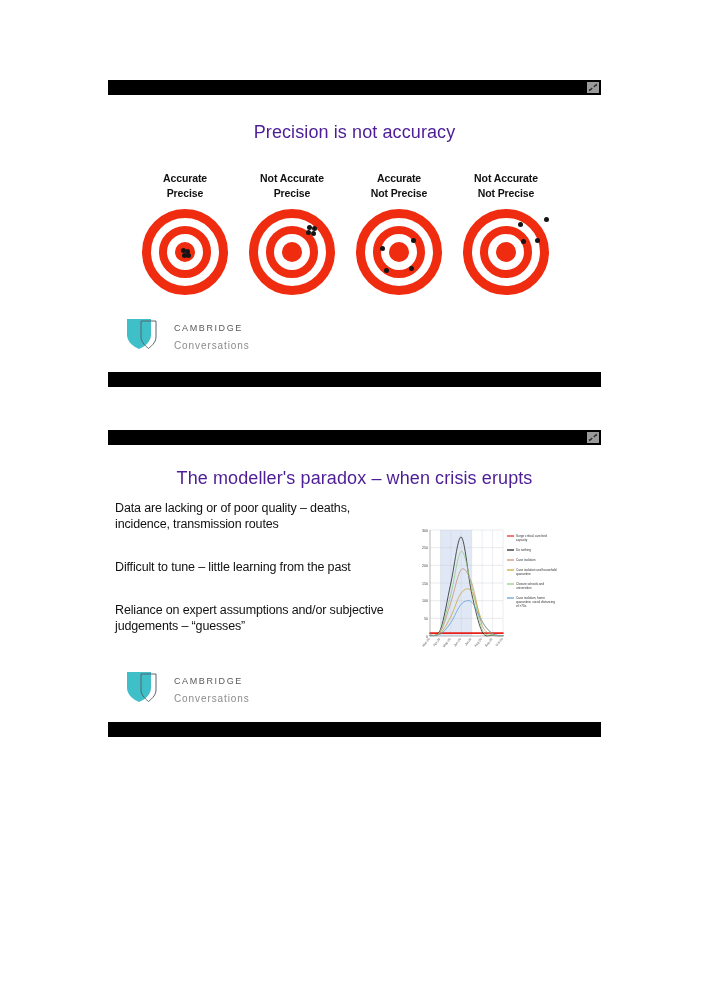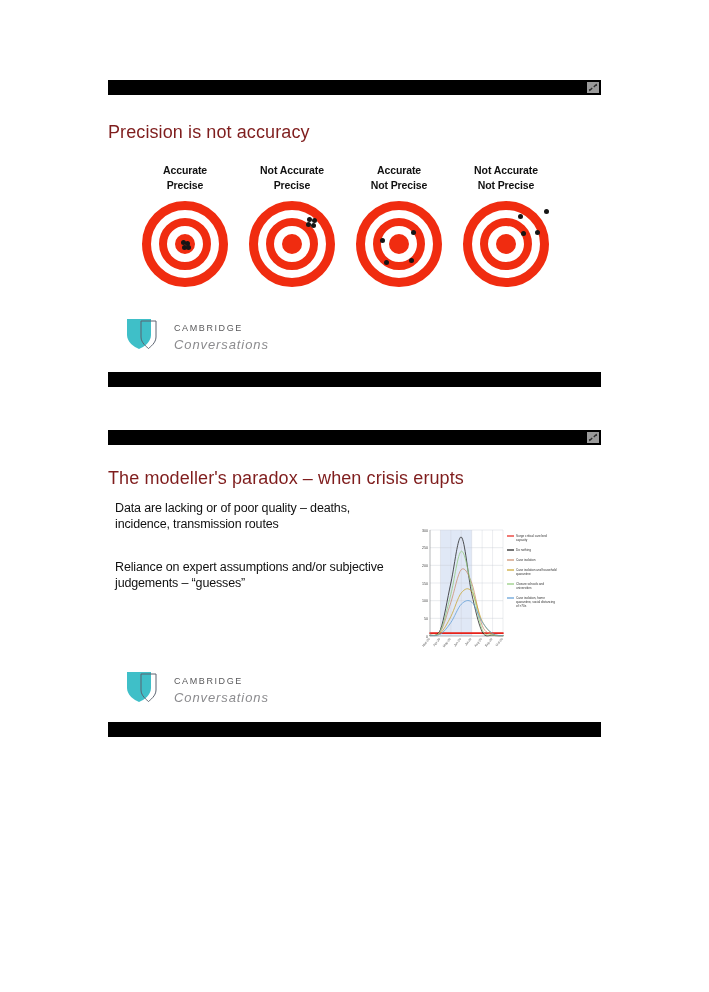"Precision is not accuracy" .slide-title { color: #7f1d1d -> #4c1d95; text-align: none -> center }
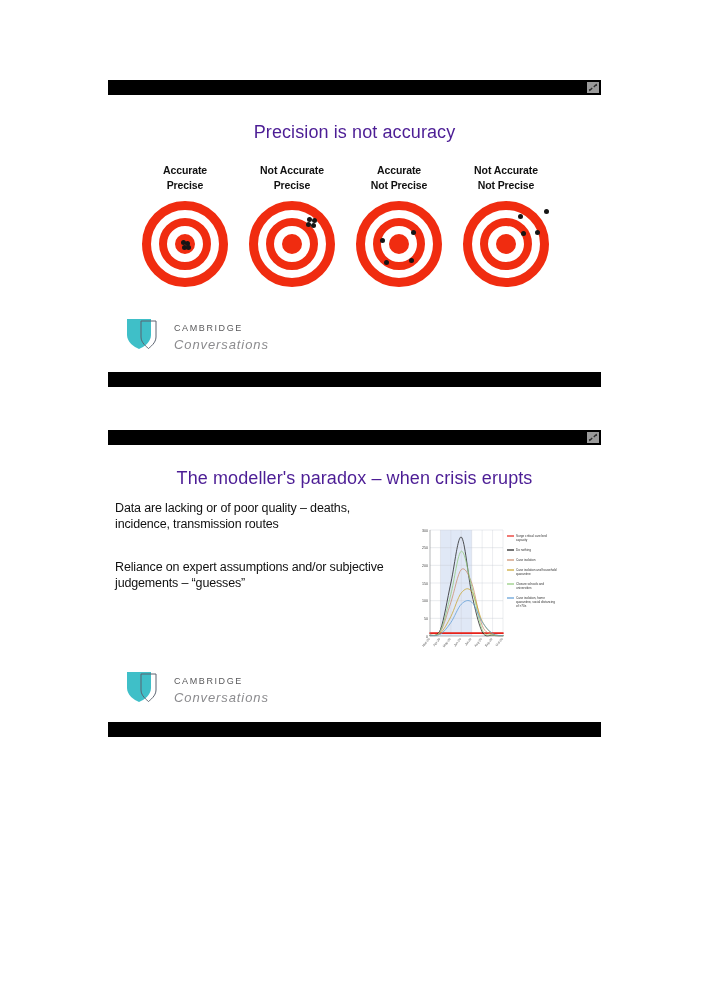"Accurate" .targets { top: 68px -> 76px }
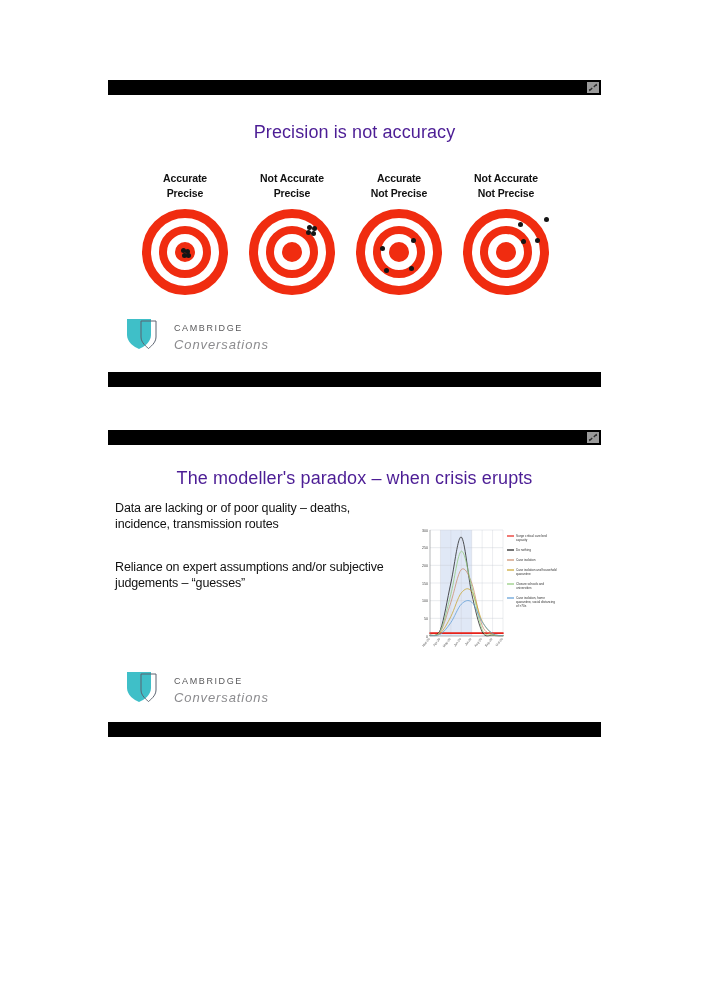"Conversations" .logo-text .l2 { font-size: 13px -> 10px; font-style: italic -> none }
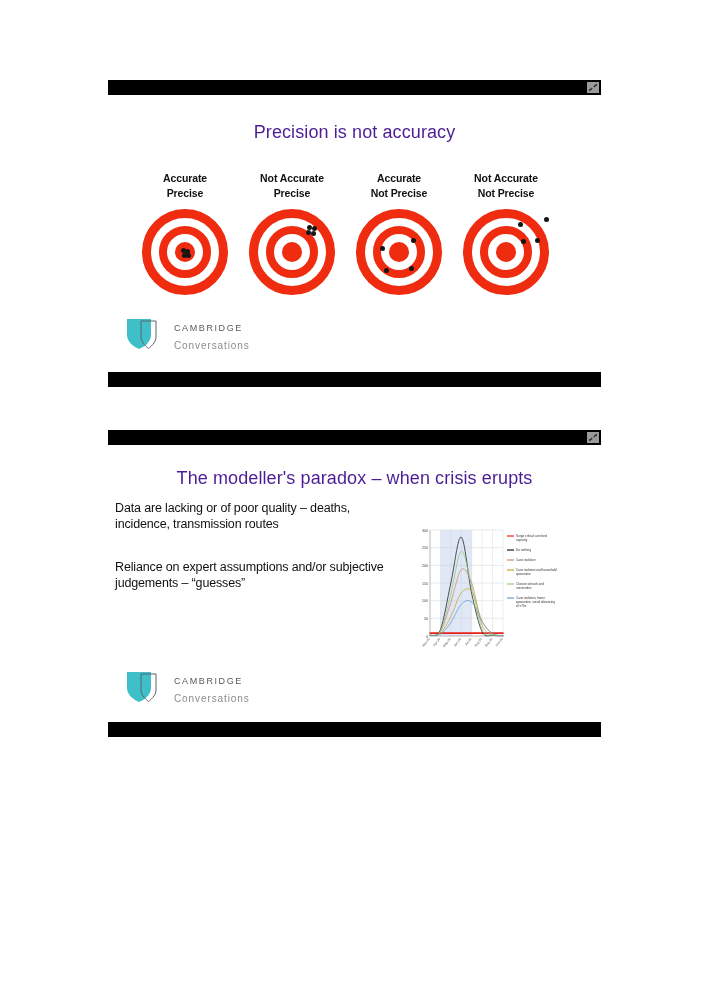"Difficult to tune – little" div.bullet { html: none -> <div>Difficult to tune – little learning from the past</div> }
